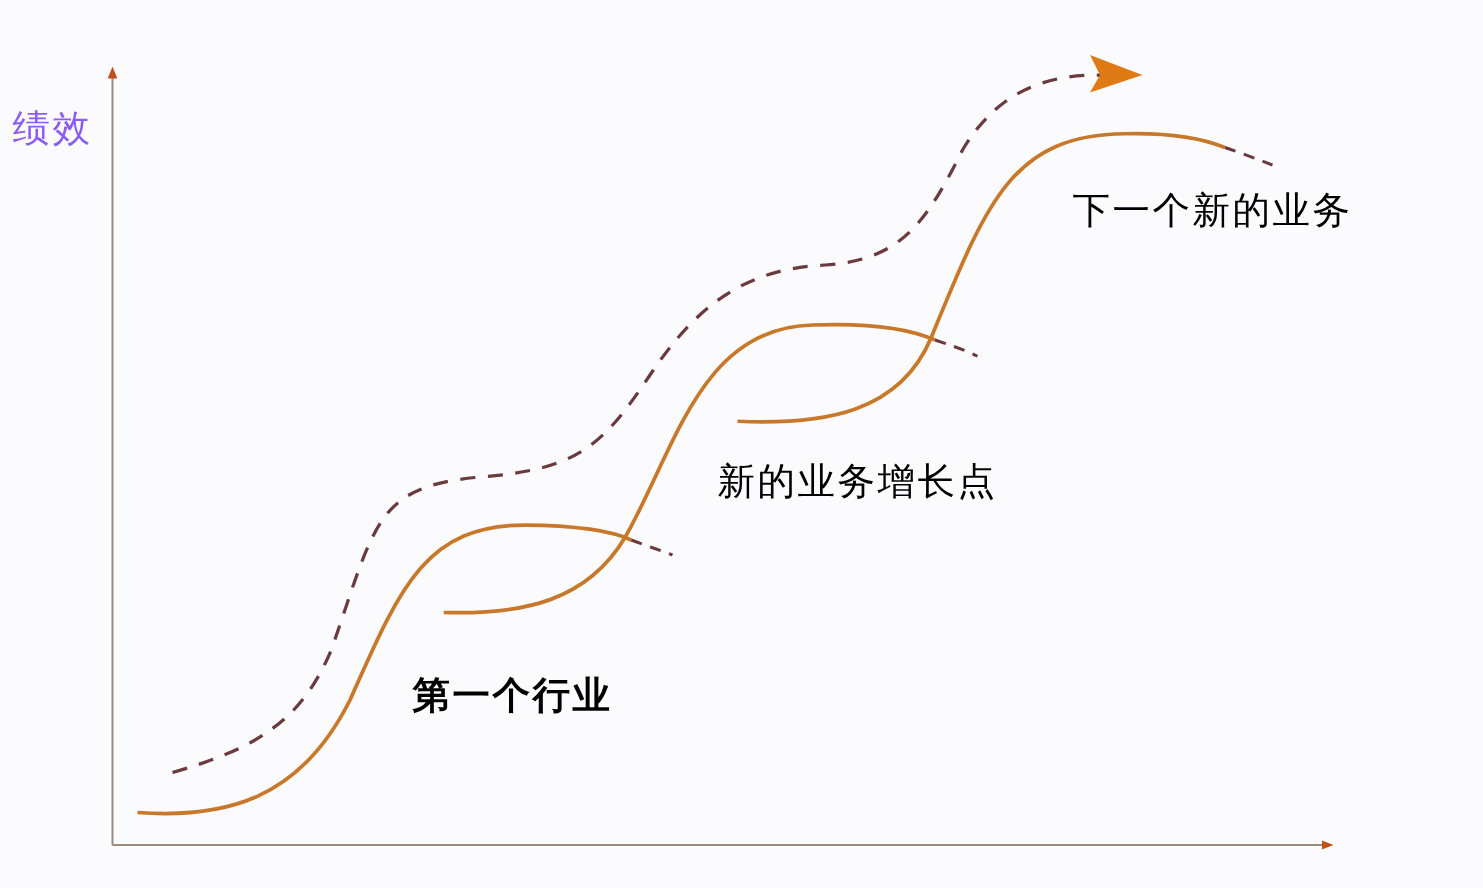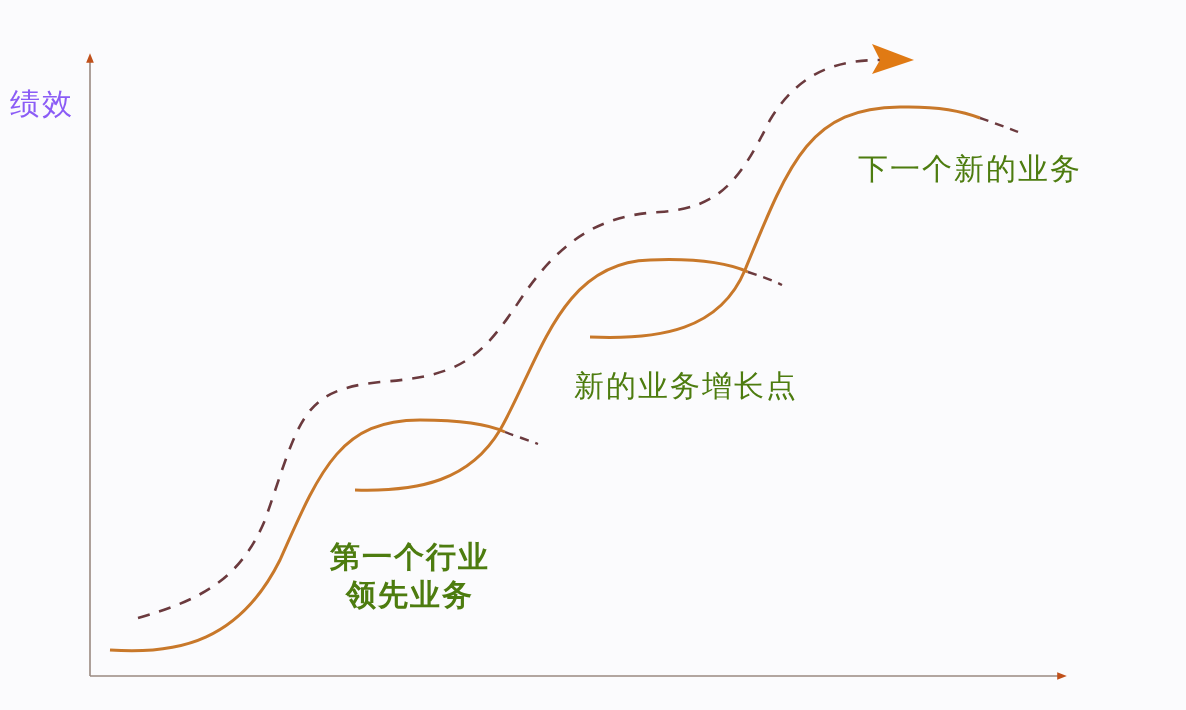"下一个新的业务" .label { color: #4d7c0f -> #000000 }
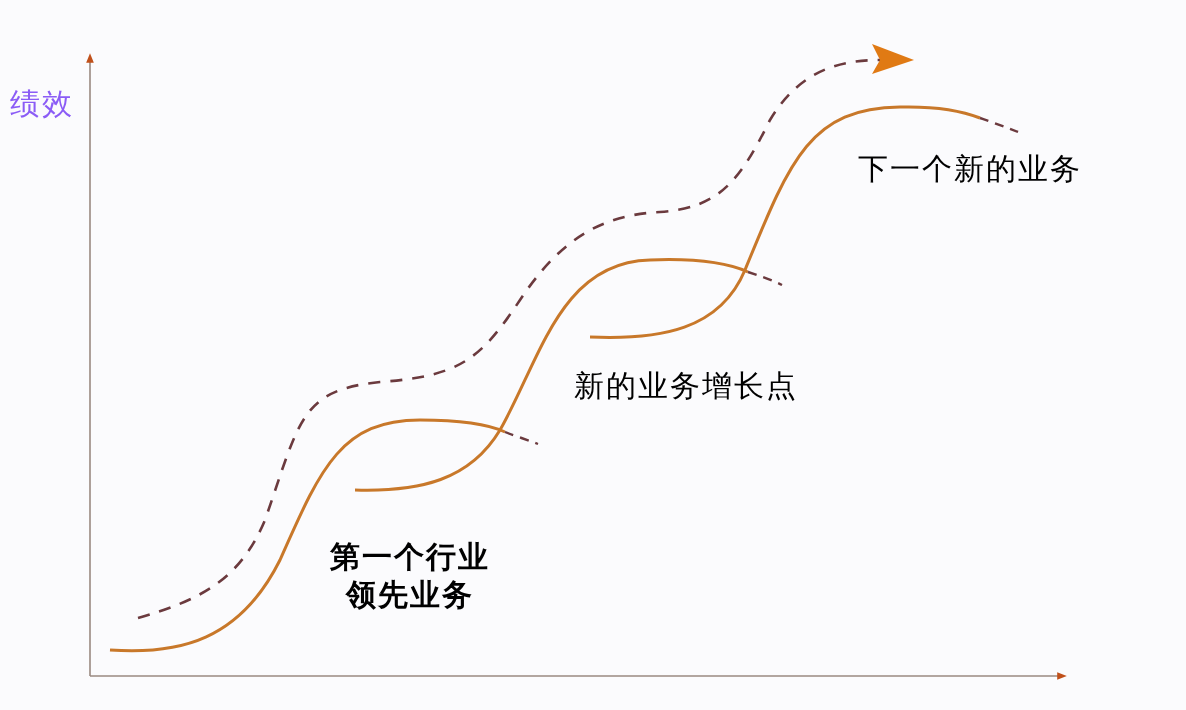"领先业务" div { html: <div>领先业务</div> -> none }
